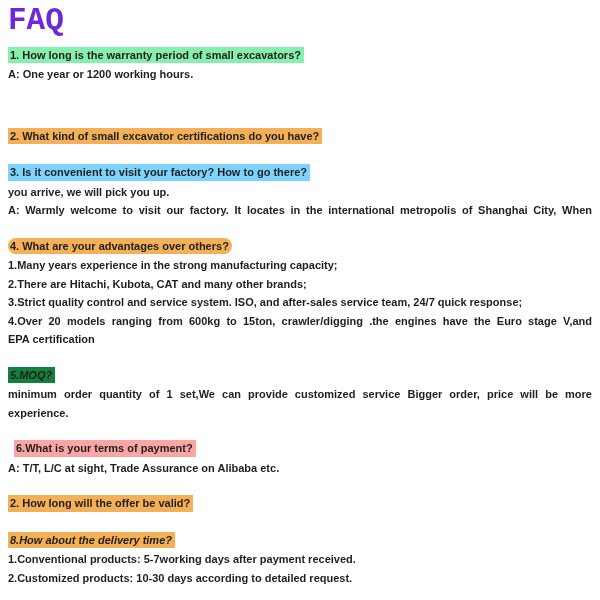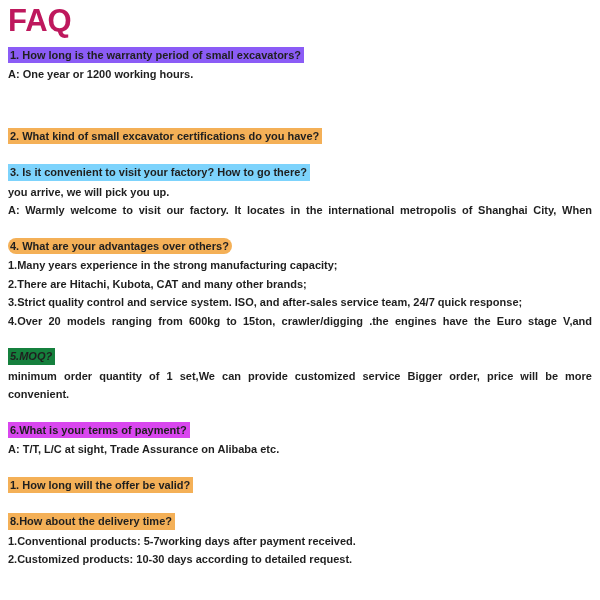"FAQ" .faq-title { color: #be185d -> #6d28d9; font-family: none -> Liberation Mono, monospace }
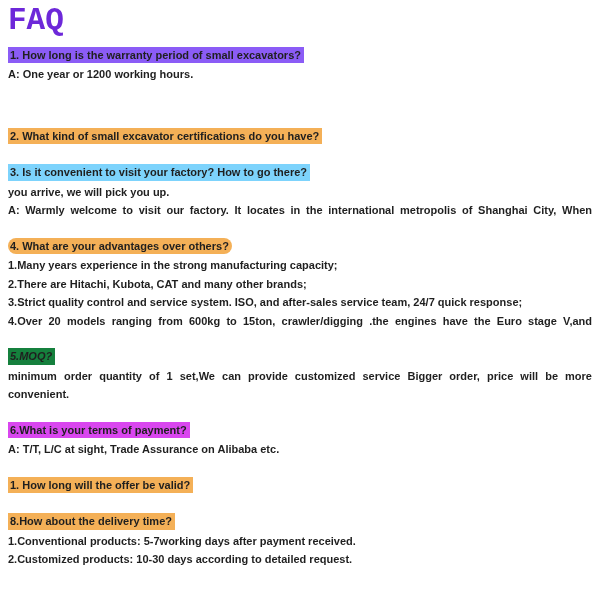"1. How long is the" span.question-highlight { background: #8b5cf6 -> #86efac }
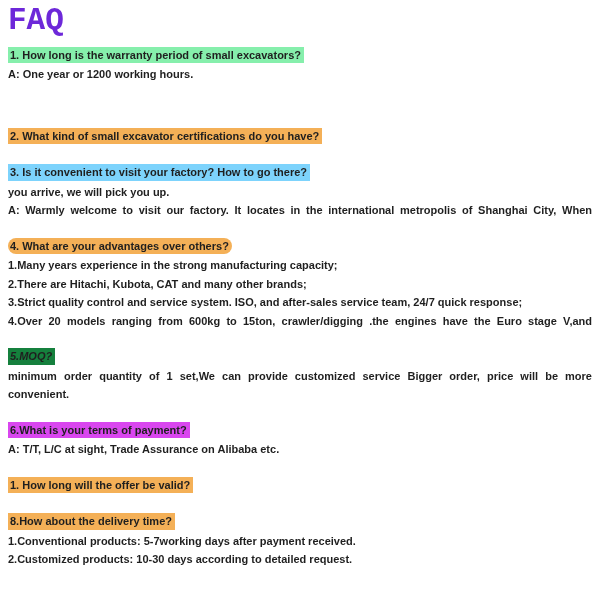"EPA certification" div.answer-line { html: none -> <div>EPA certification</div> }
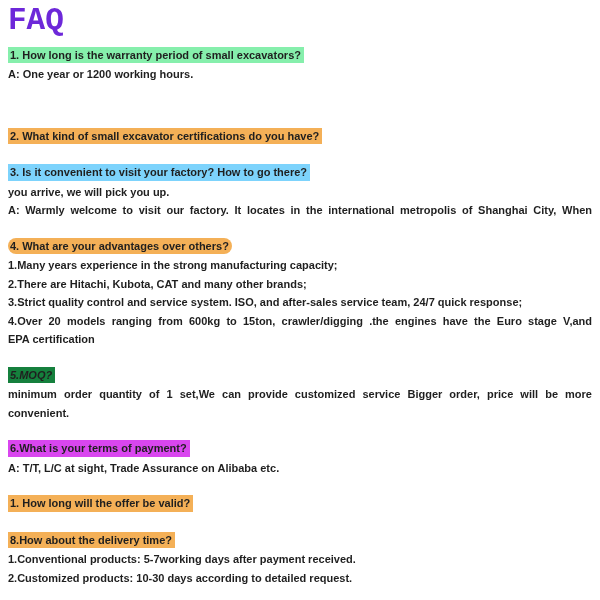"convenient." div.answer-line { text: convenient -> experience }
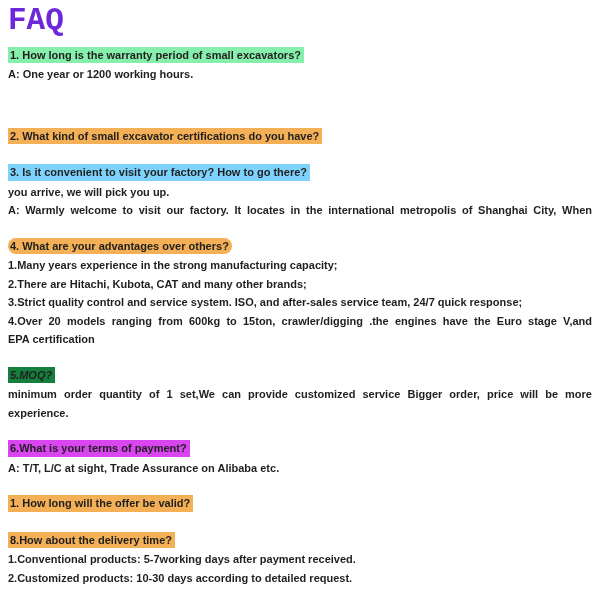"6.What is your terms of" span.question-highlight { background: #d946ef -> #fca5a5; margin-left: none -> 6px }
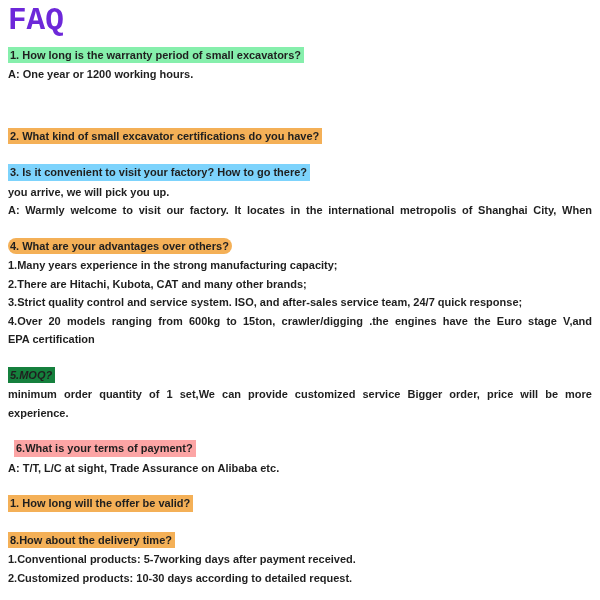"1. How long will the" span.question-highlight { text: 1 -> 2 }
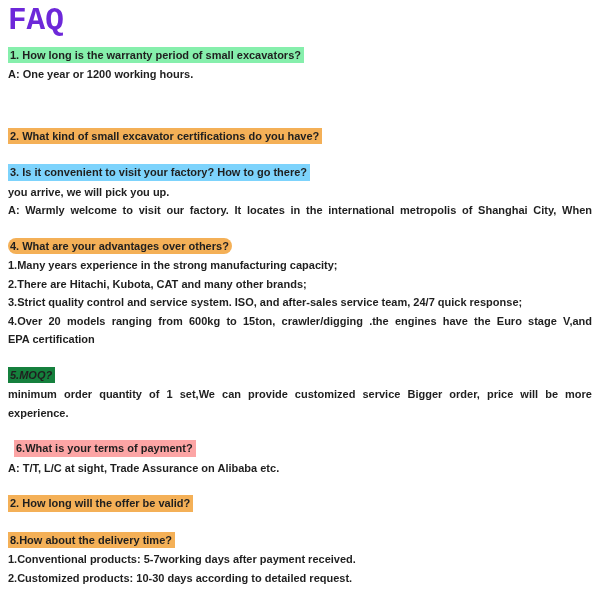"8.How about the delivery time?" span.question-highlight { font-style: none -> italic }
